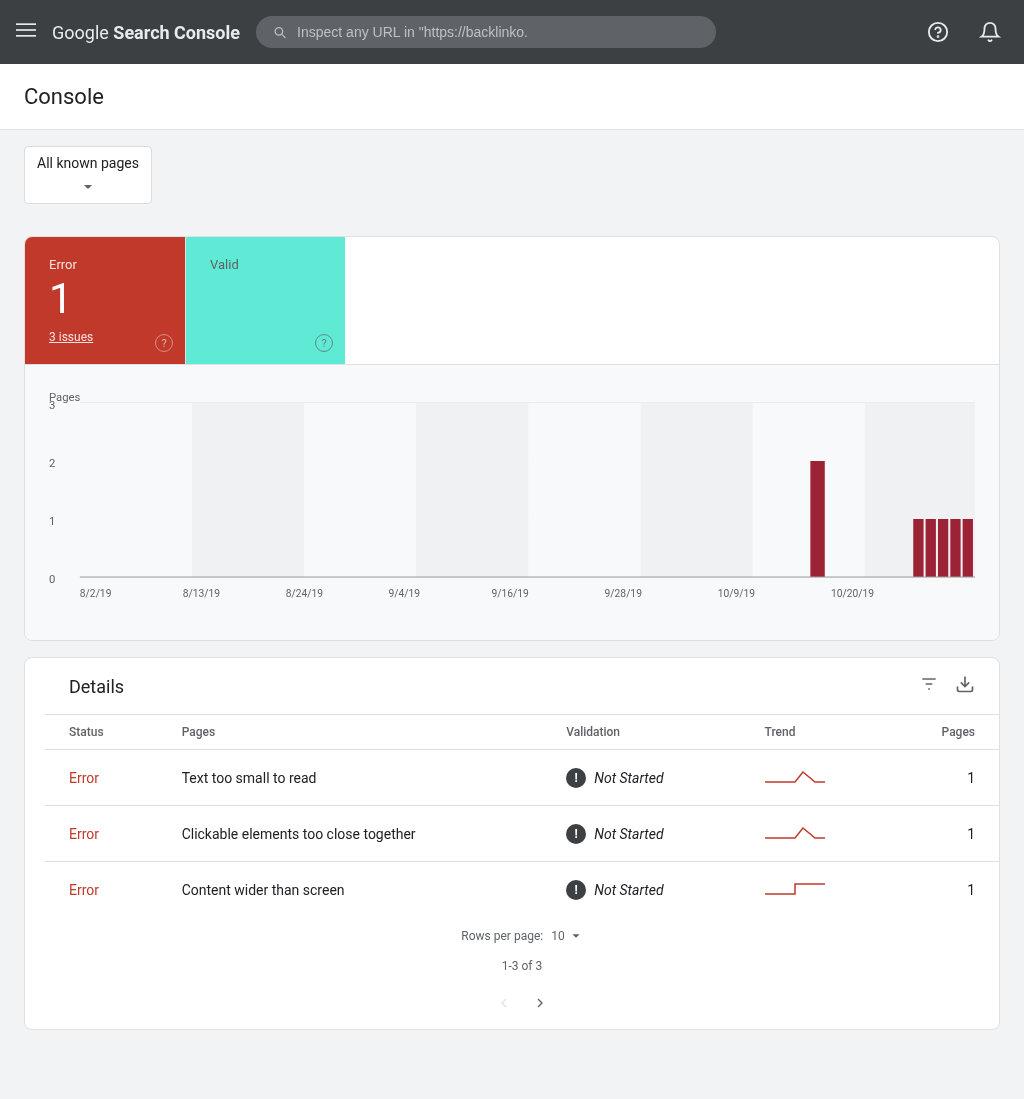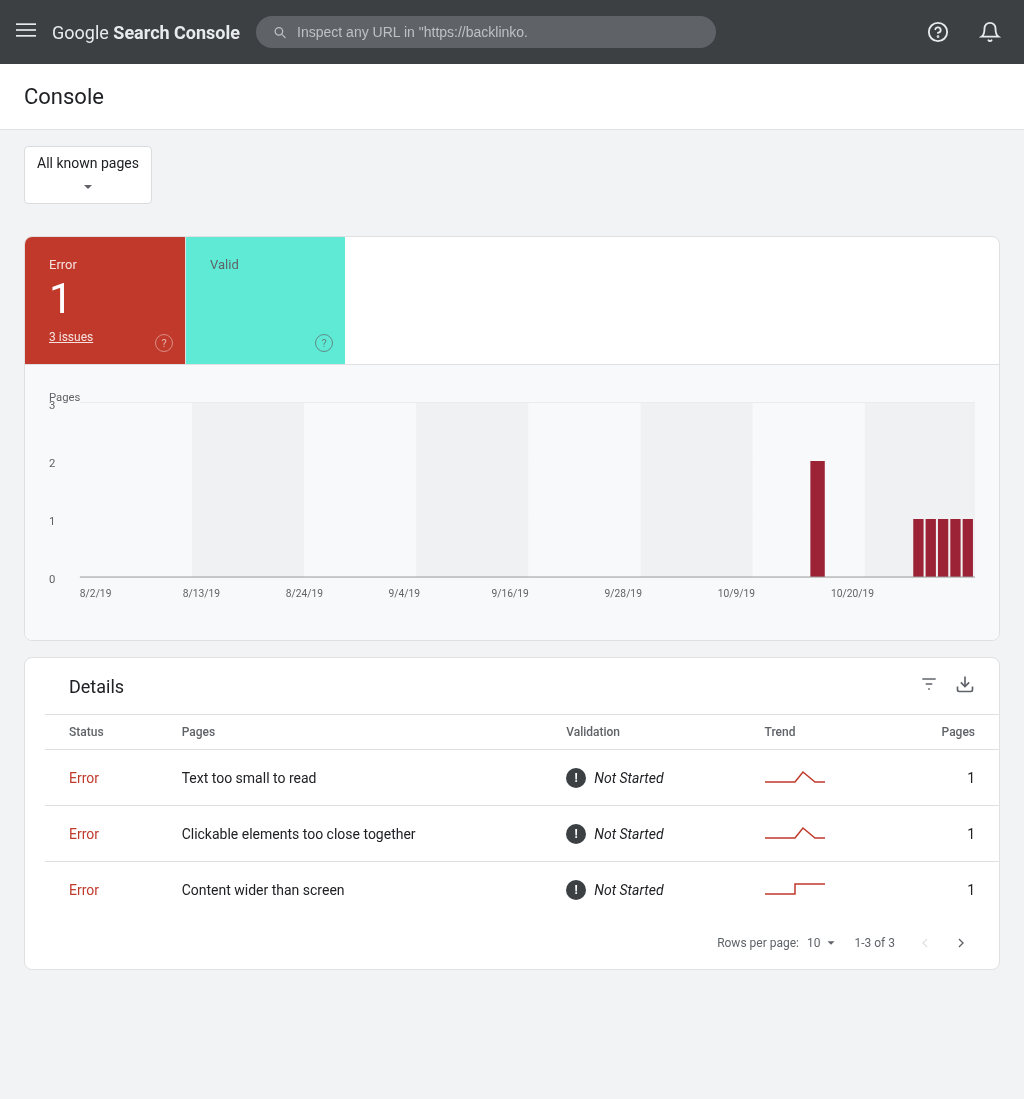"Rows per page:" .table-footer { flex-direction: none -> column }
